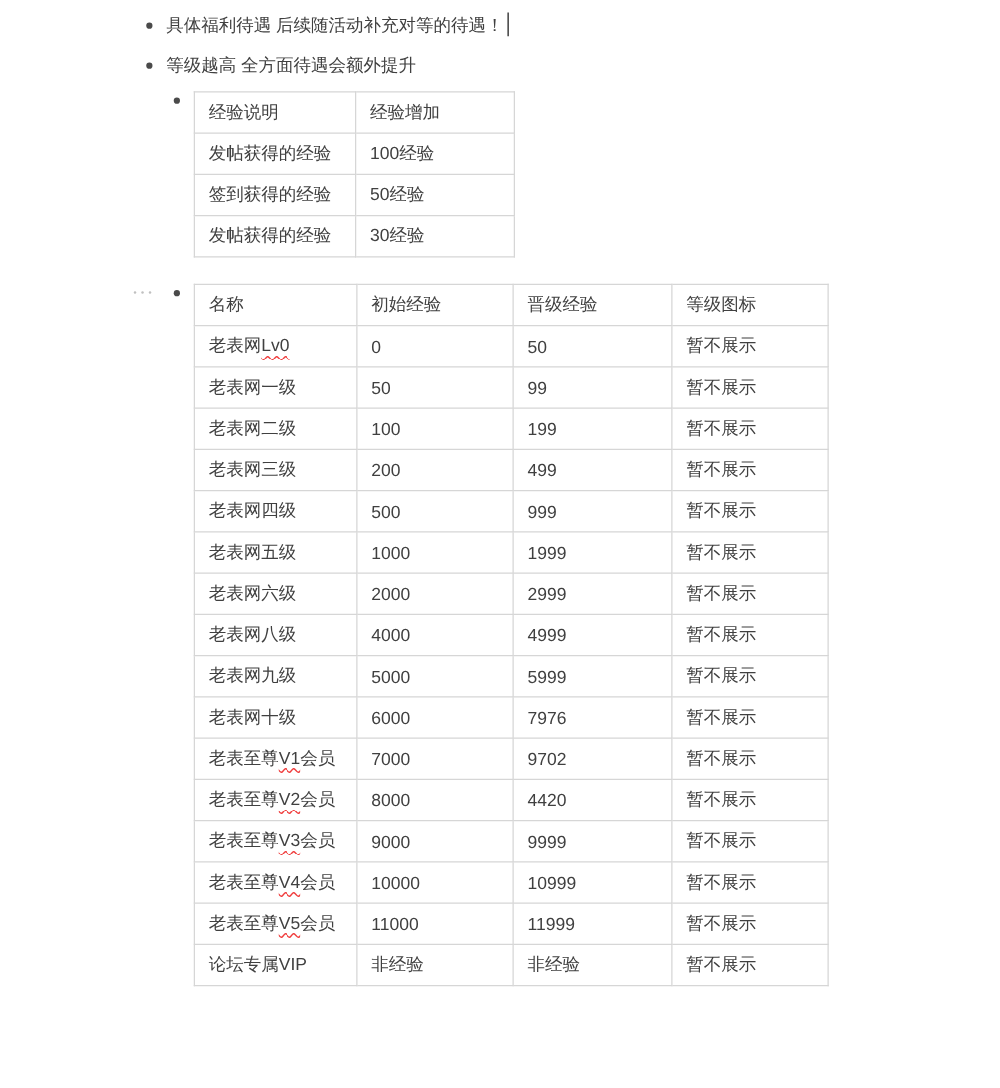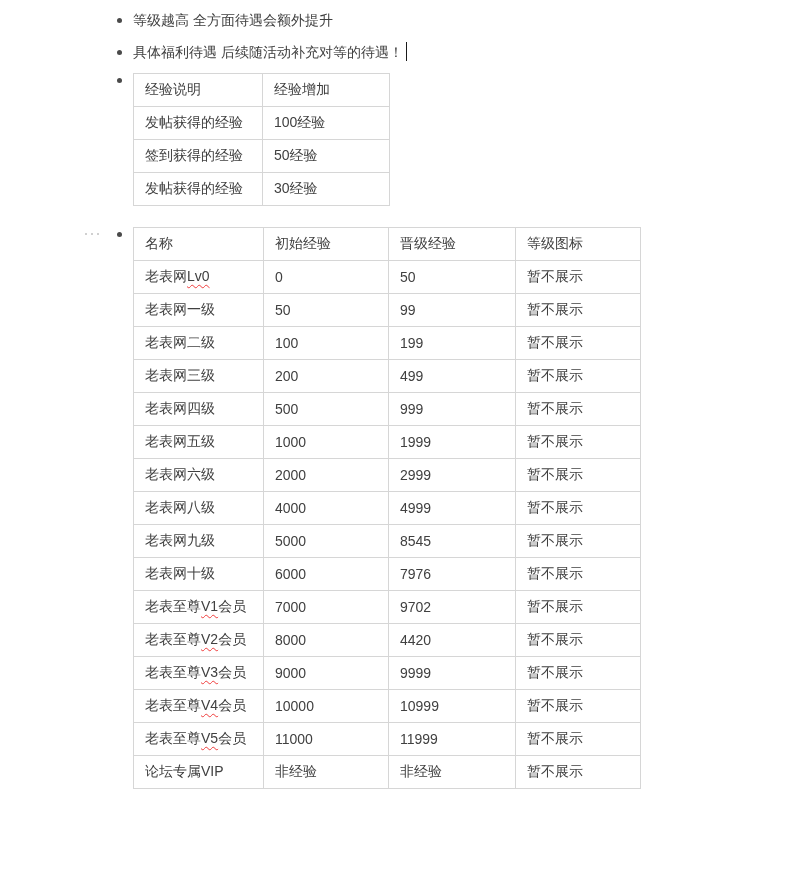"等级越高 全方面待遇会额外提升" div.bullet-line { order: before "具体福利待遇 后续随活动补充对等的待遇！" -> after "具体福利待遇 后续随活动补充对等的待遇！" }
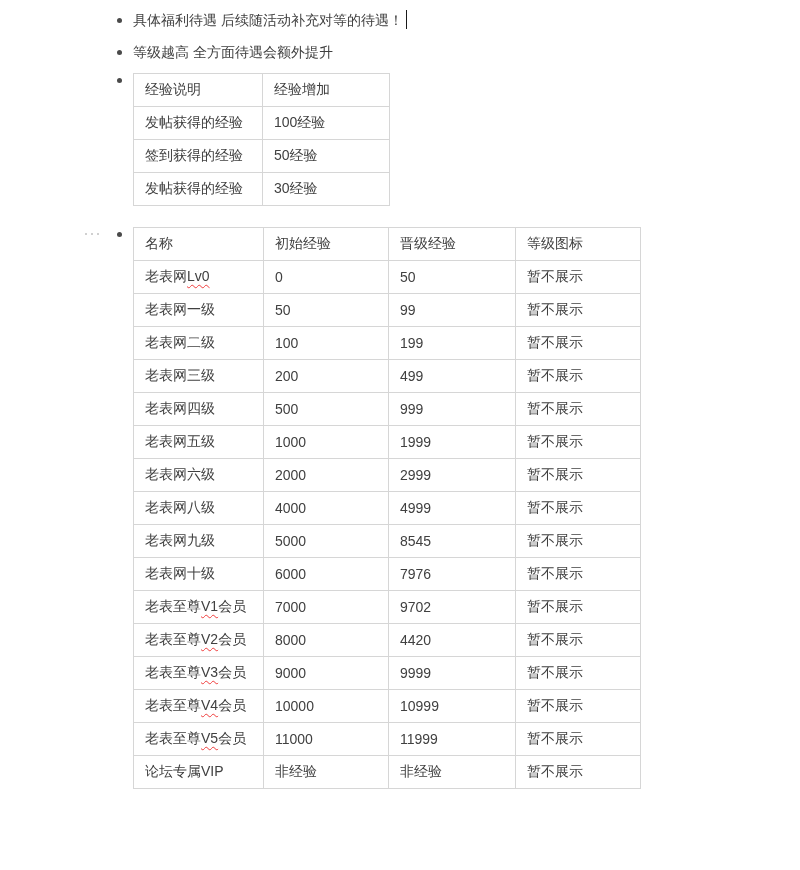"经验说明" .bullet-table { margin-left: none -> 22px }
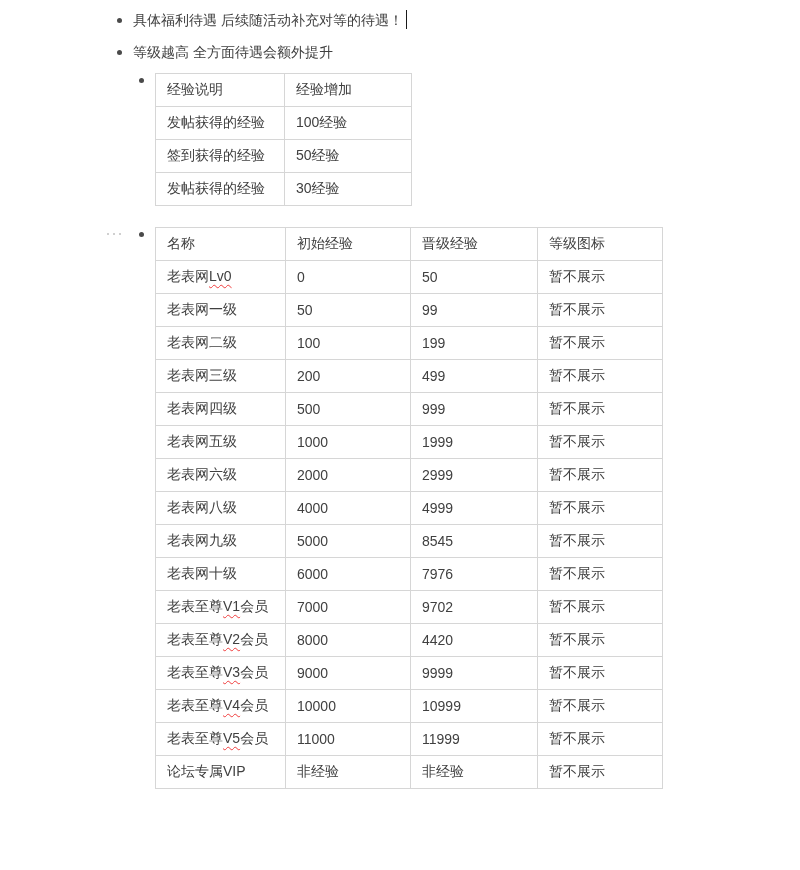"8545" td { text: 8545 -> 5999 }
